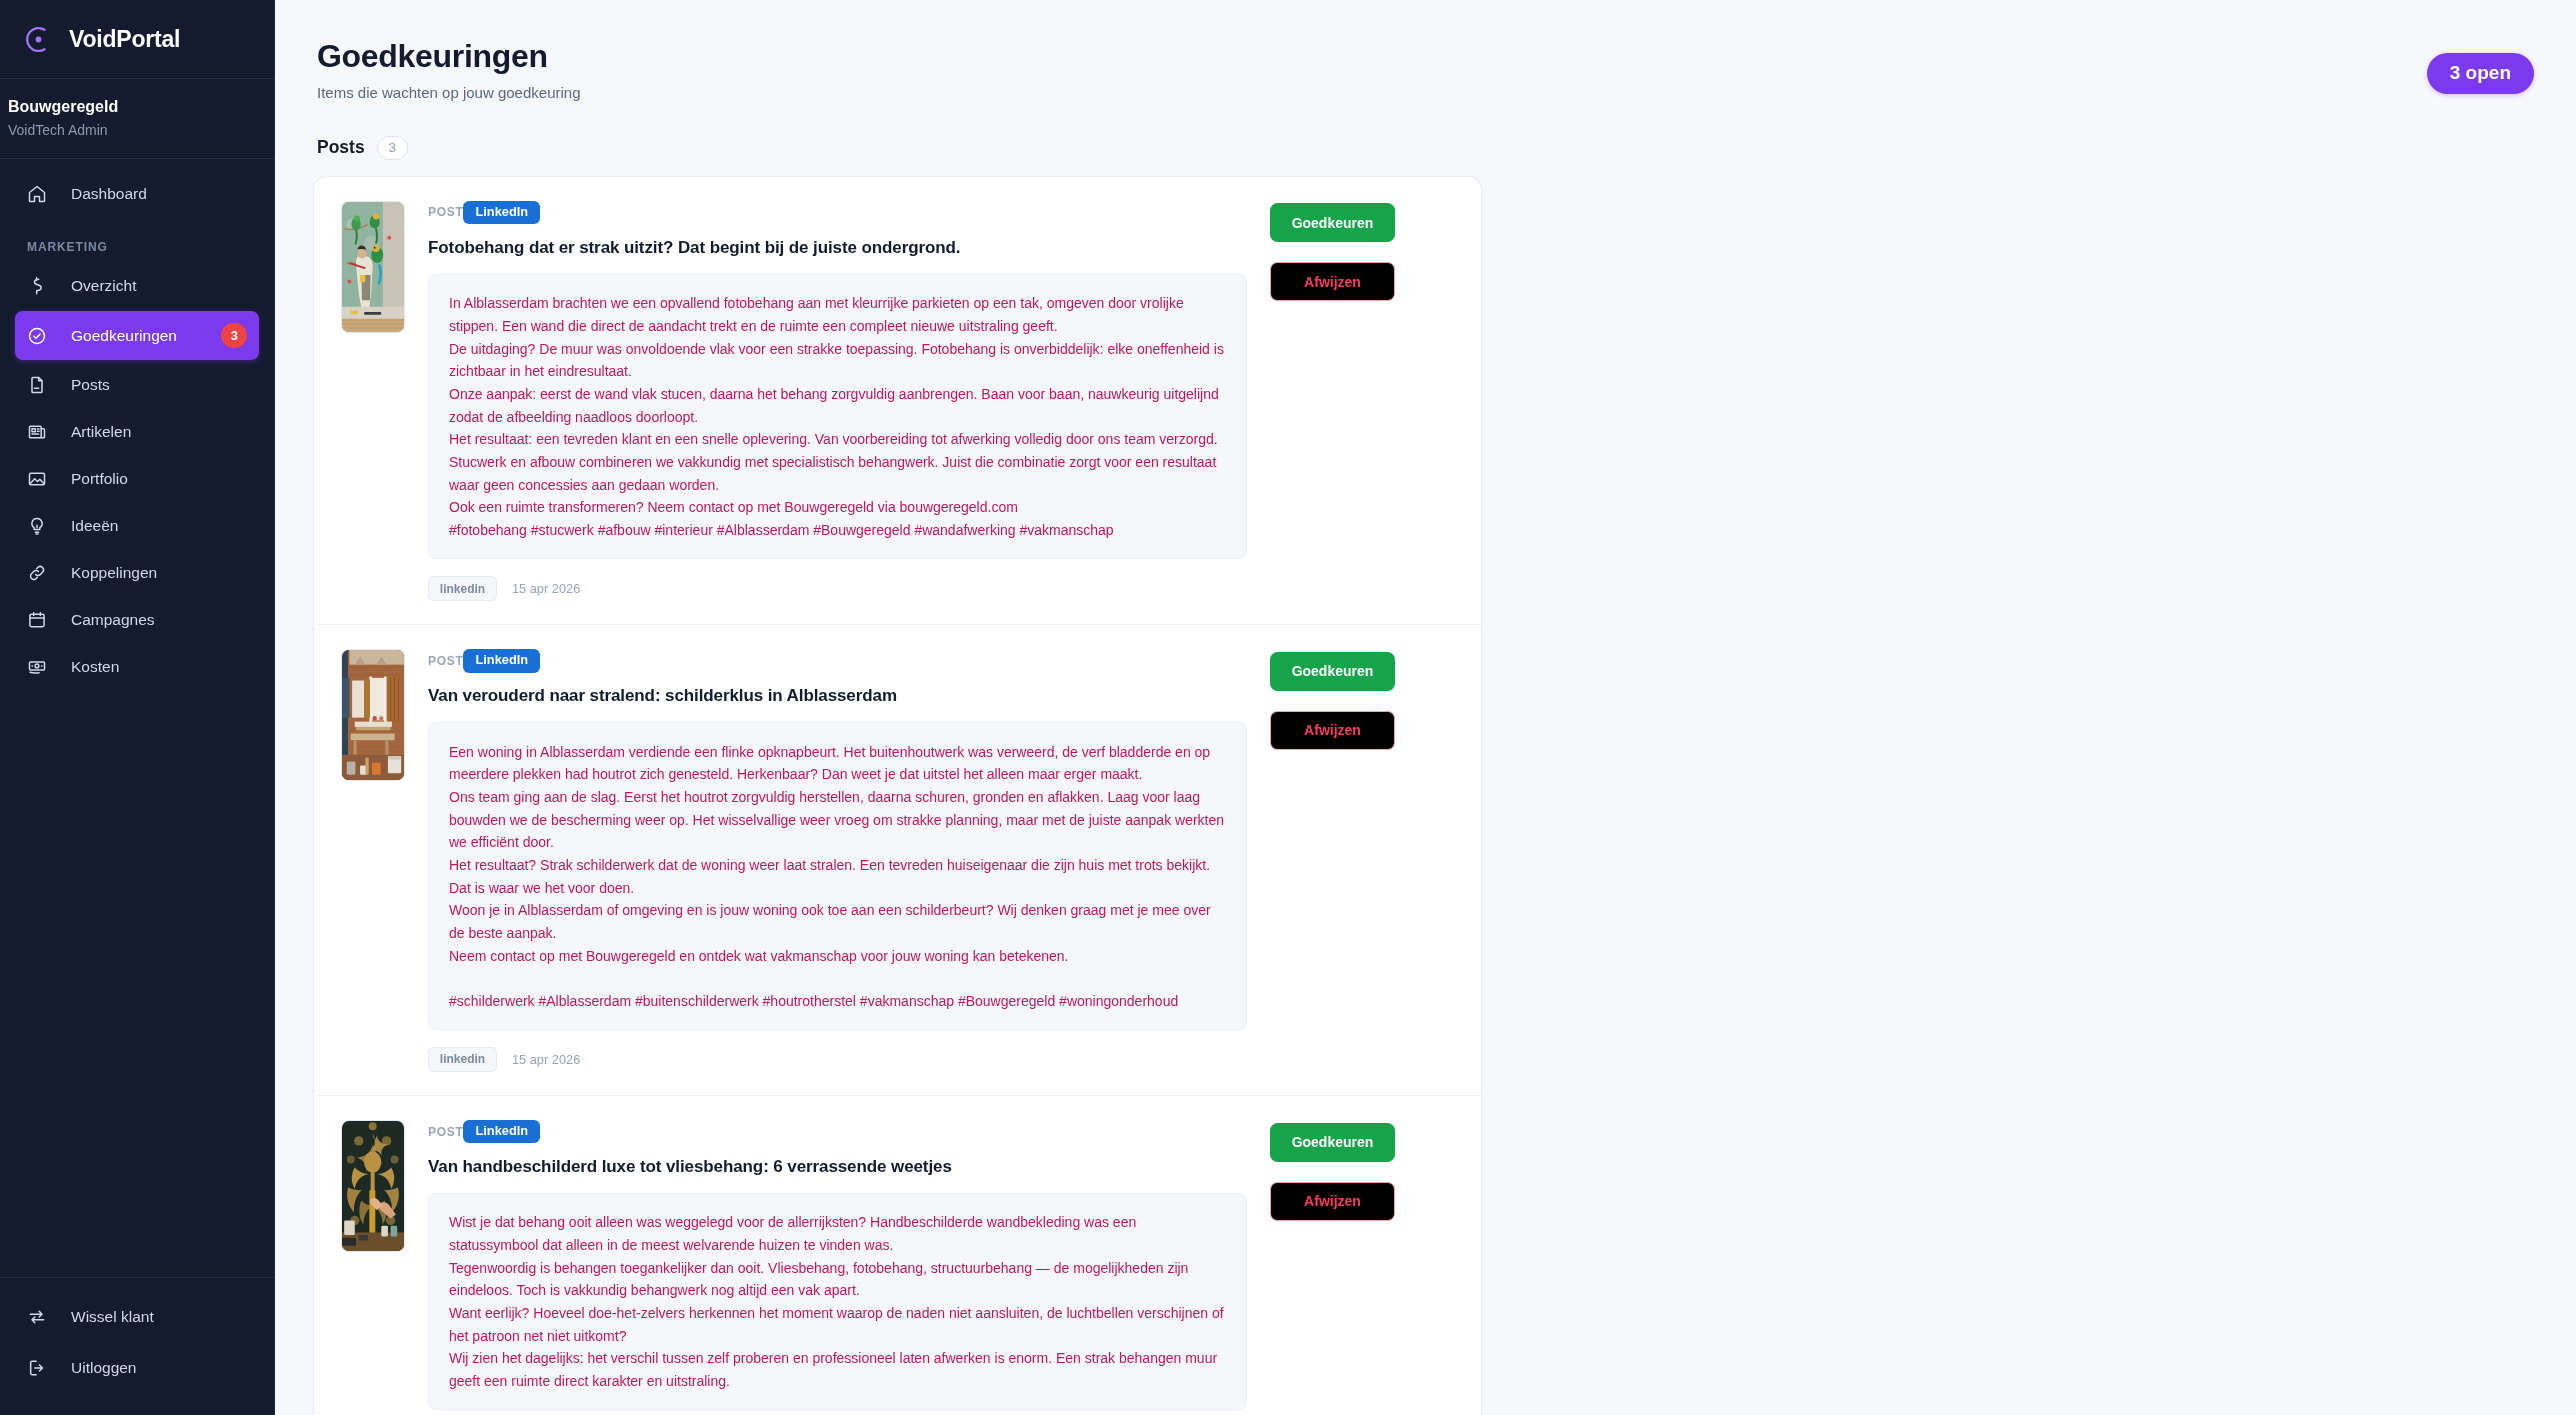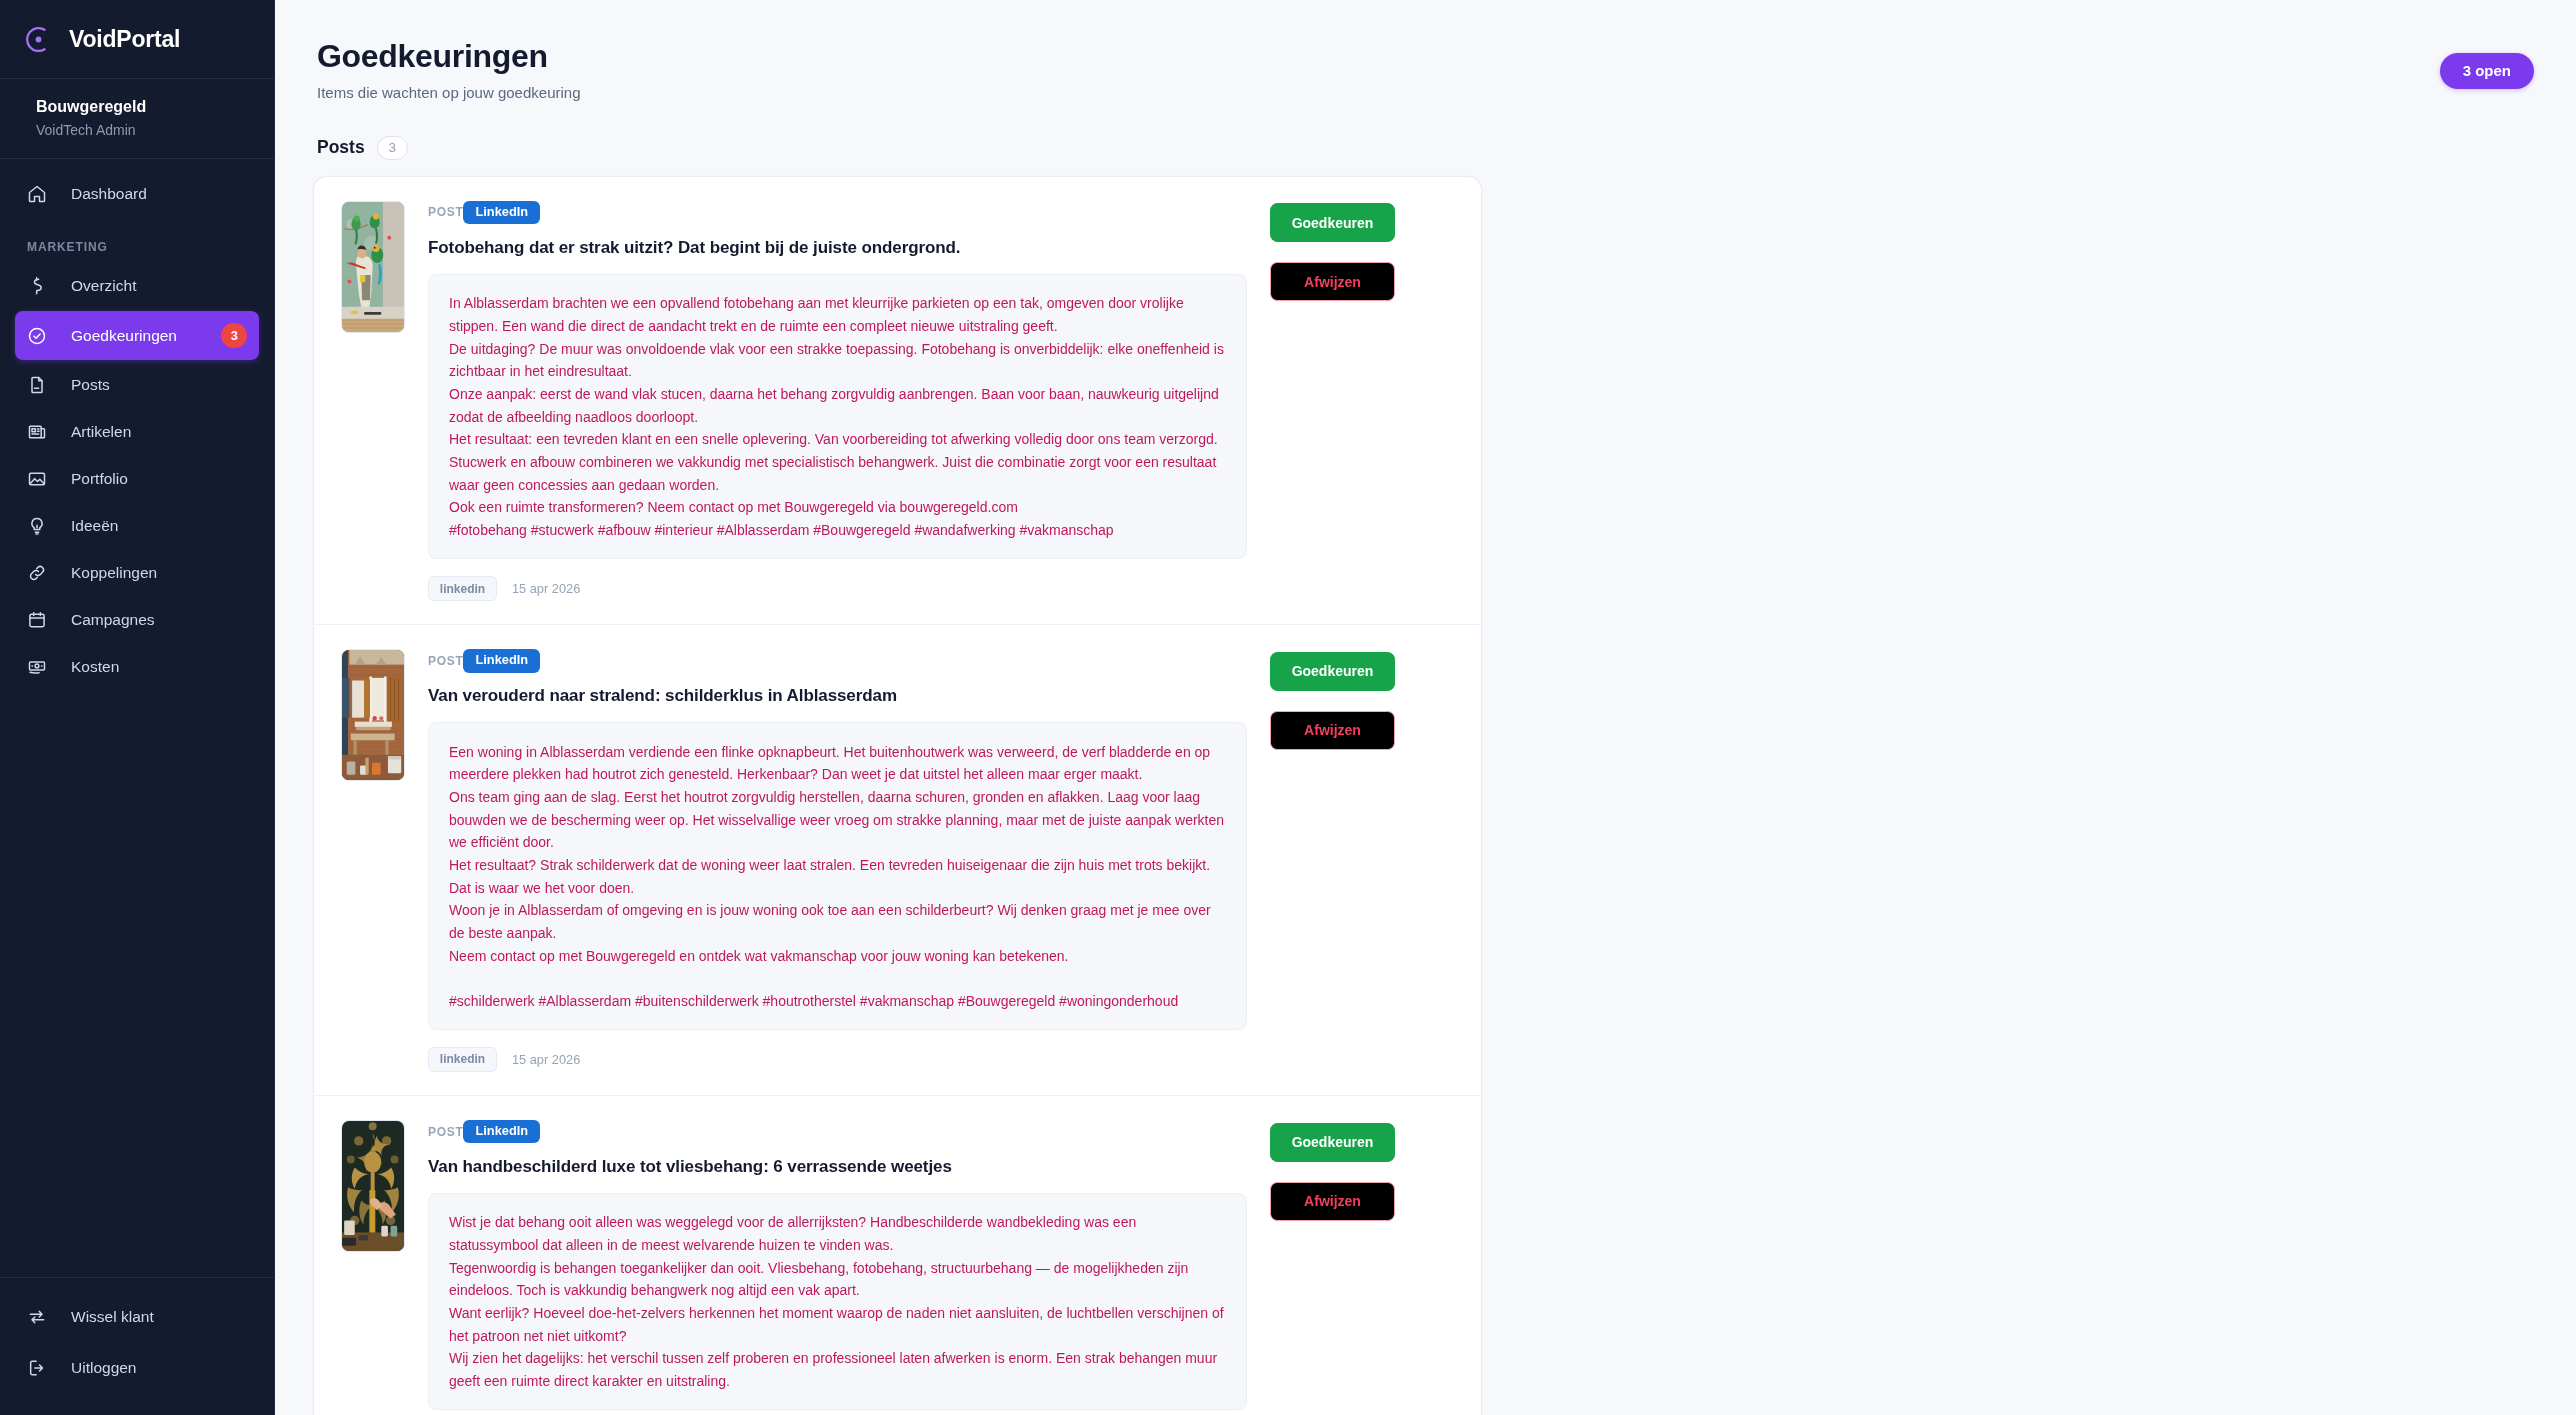"3 open" .open-pill { font-size: 15px -> 19px }
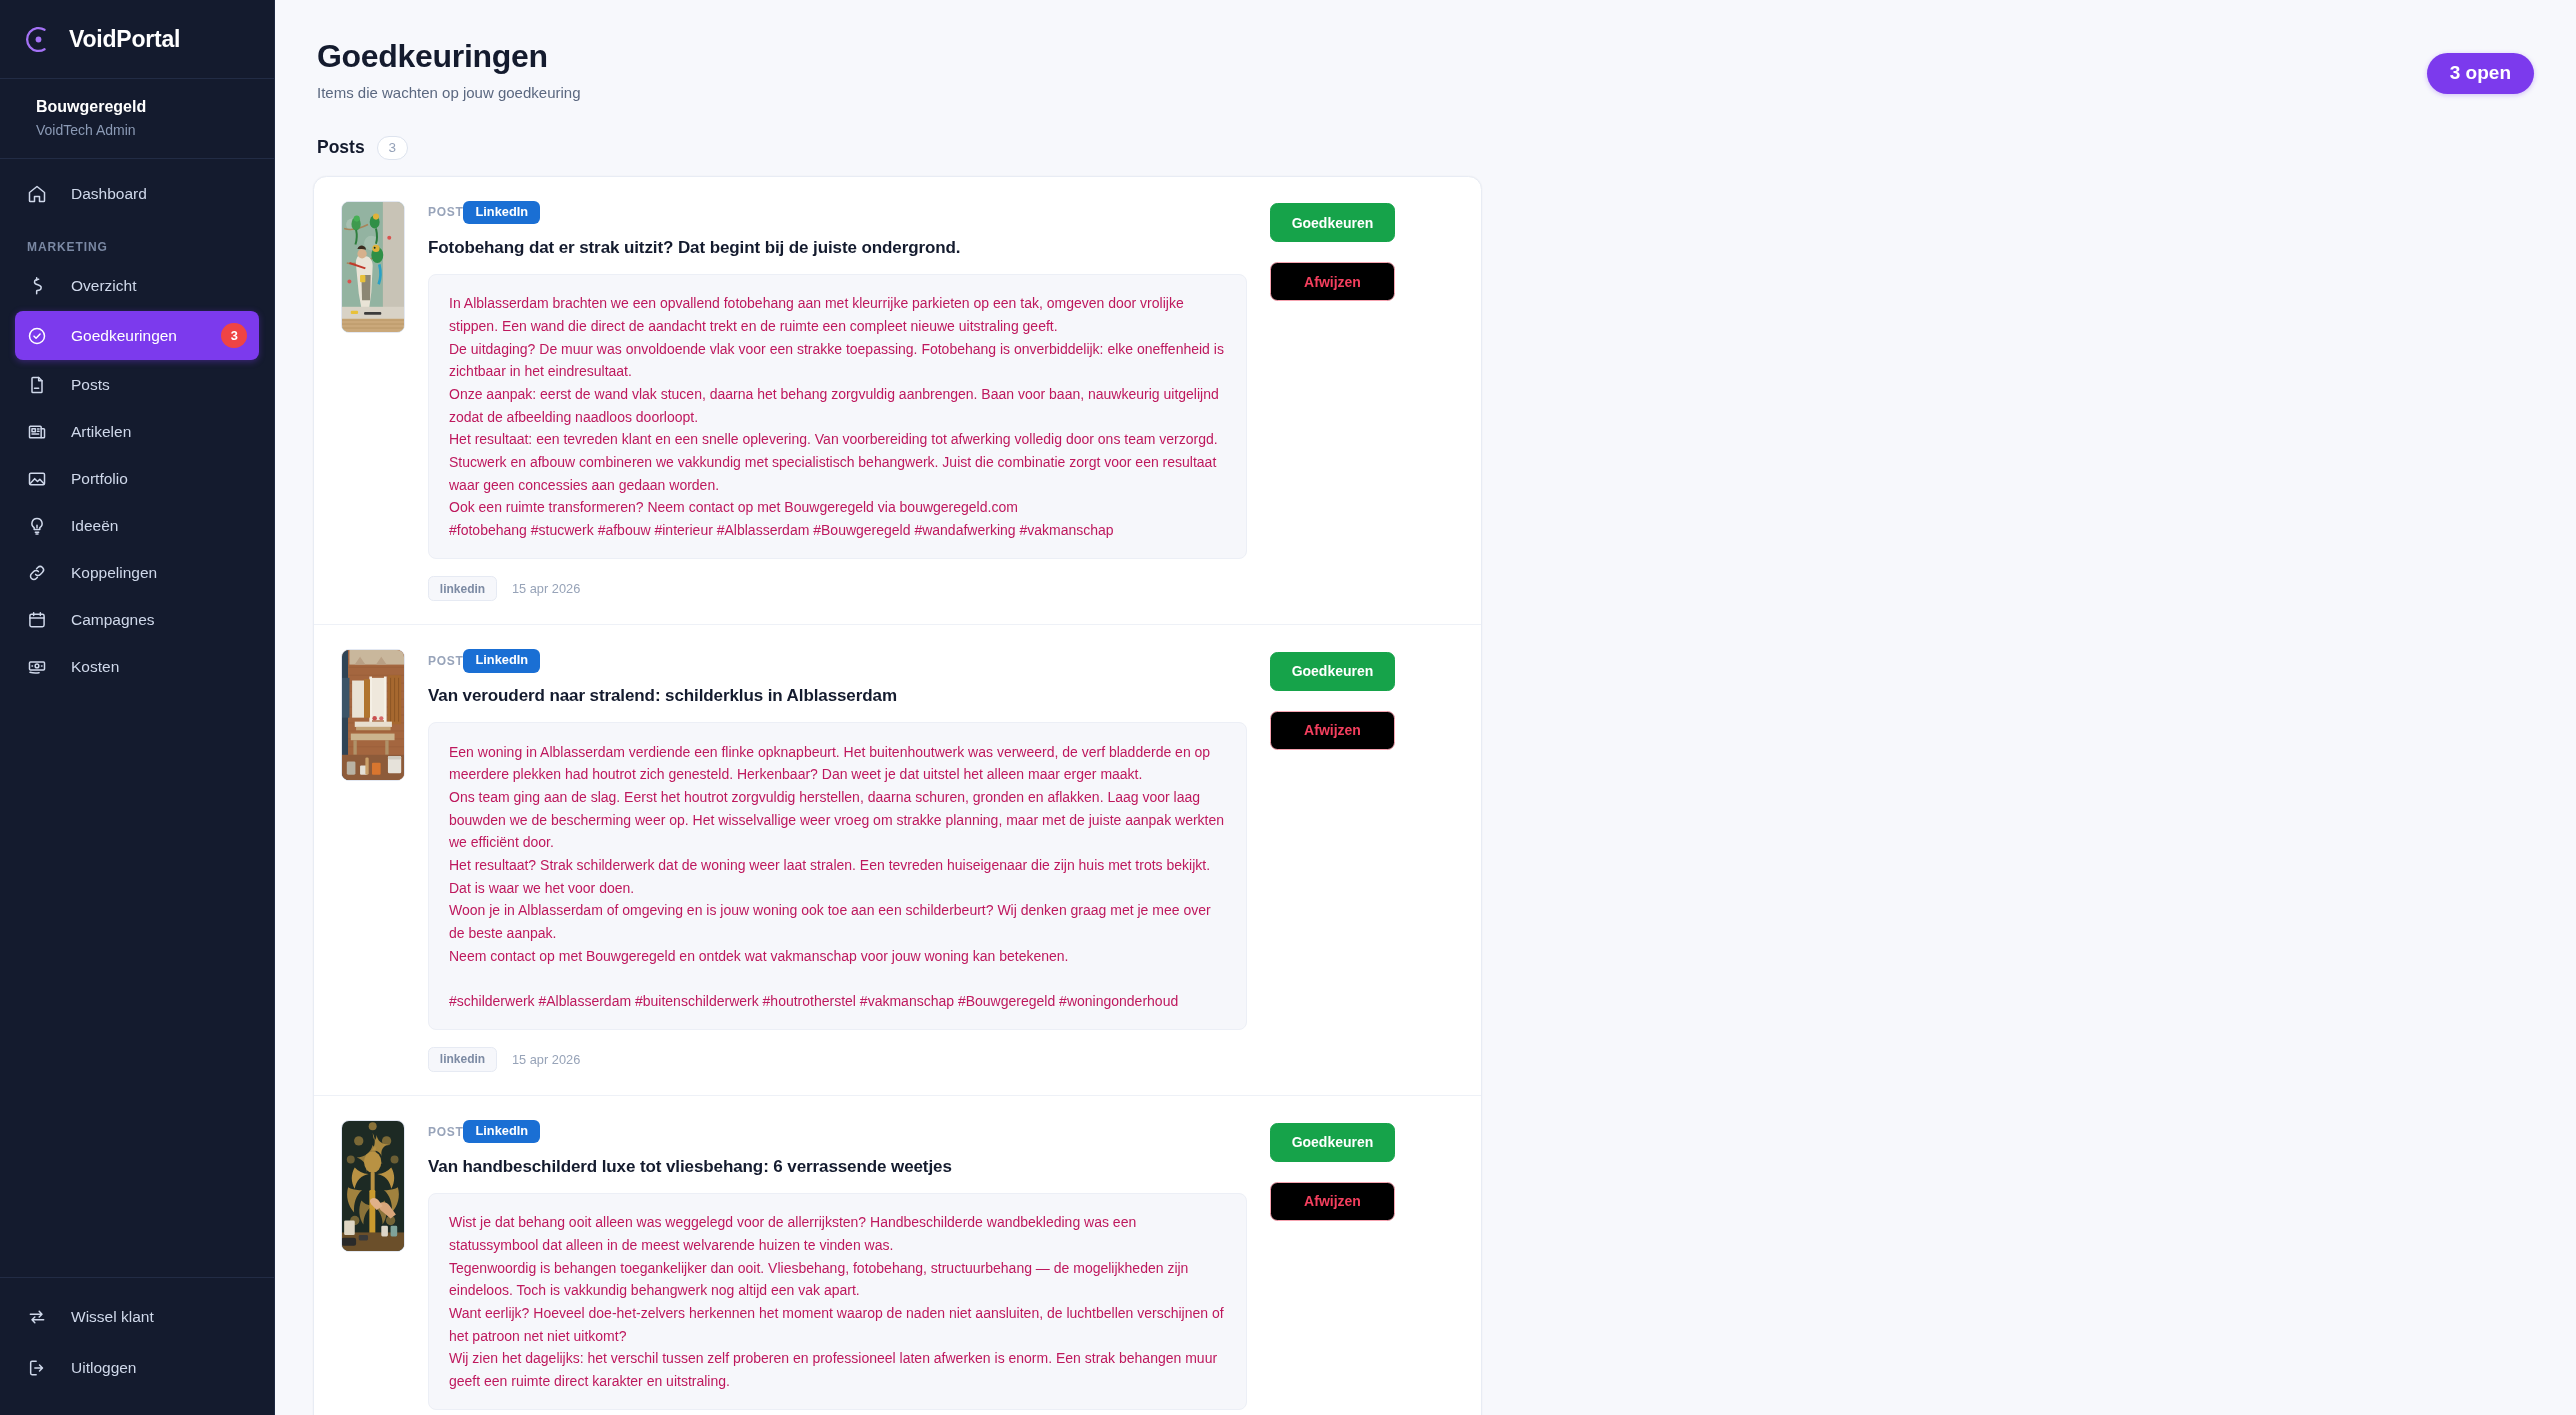"Bouwgeregeld" .account { padding: 19px 23px 20px 36px -> 19px 23px 20px 8px }
